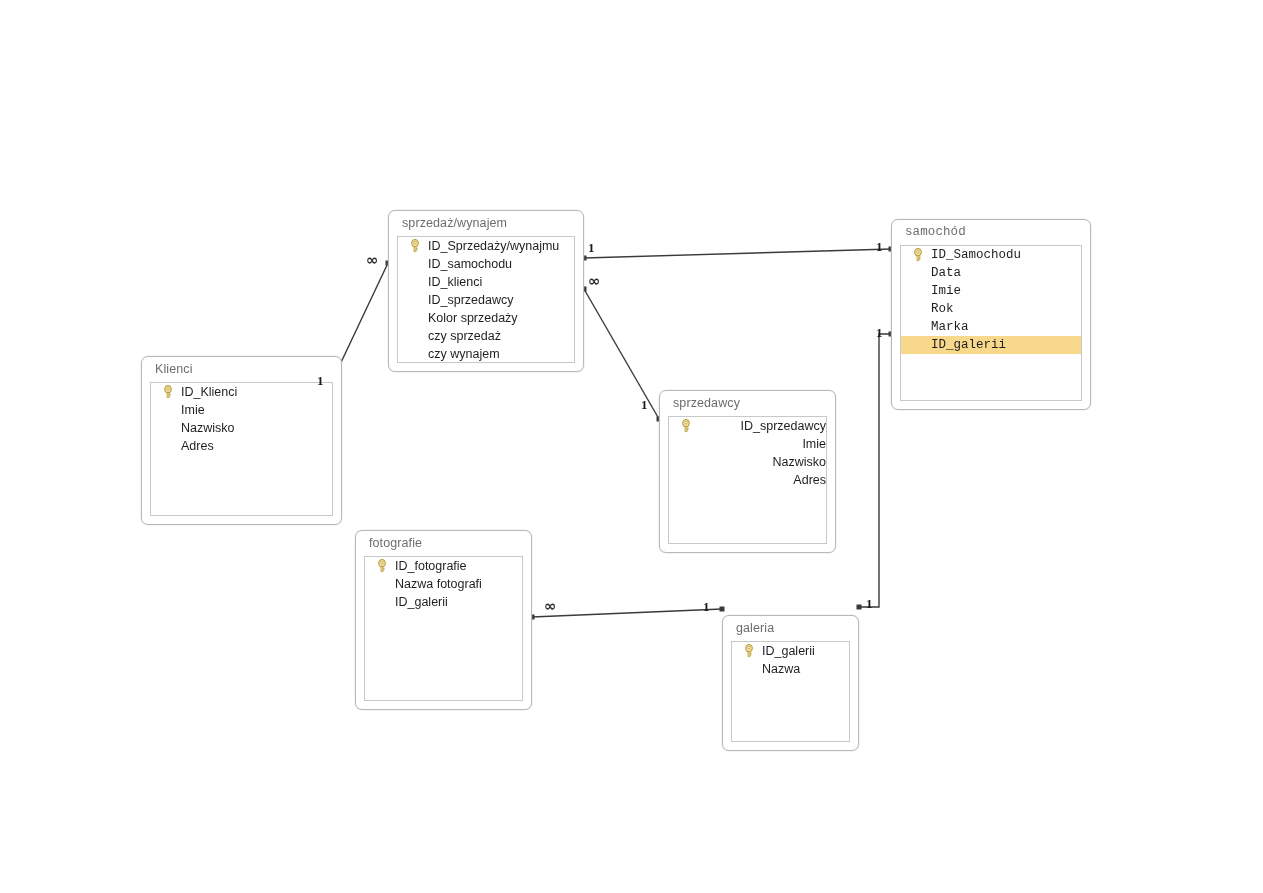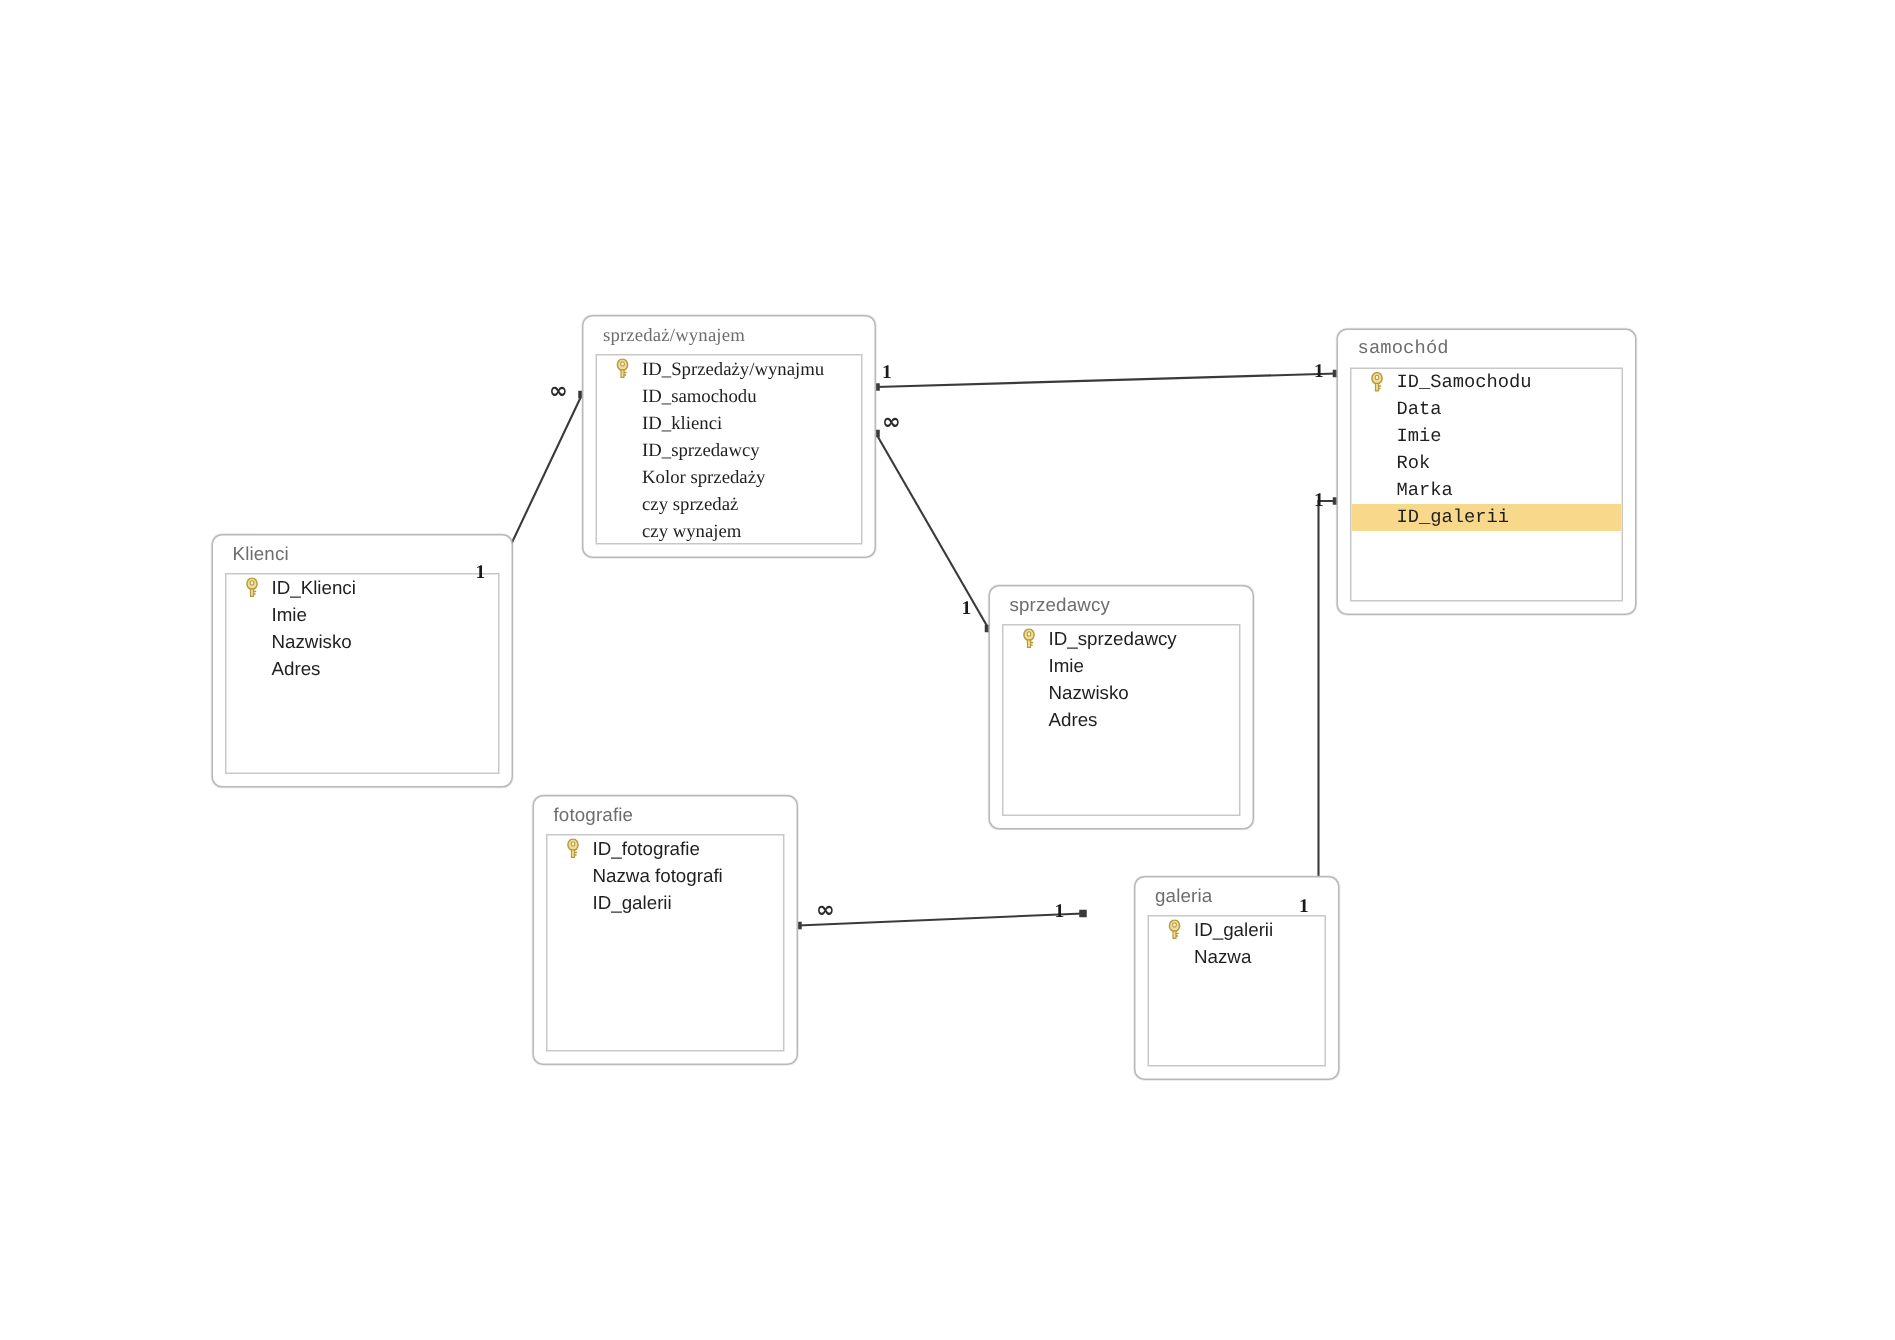"sprzedaż/wynajem" div.tbl { font-family: Liberation Serif, serif -> none }
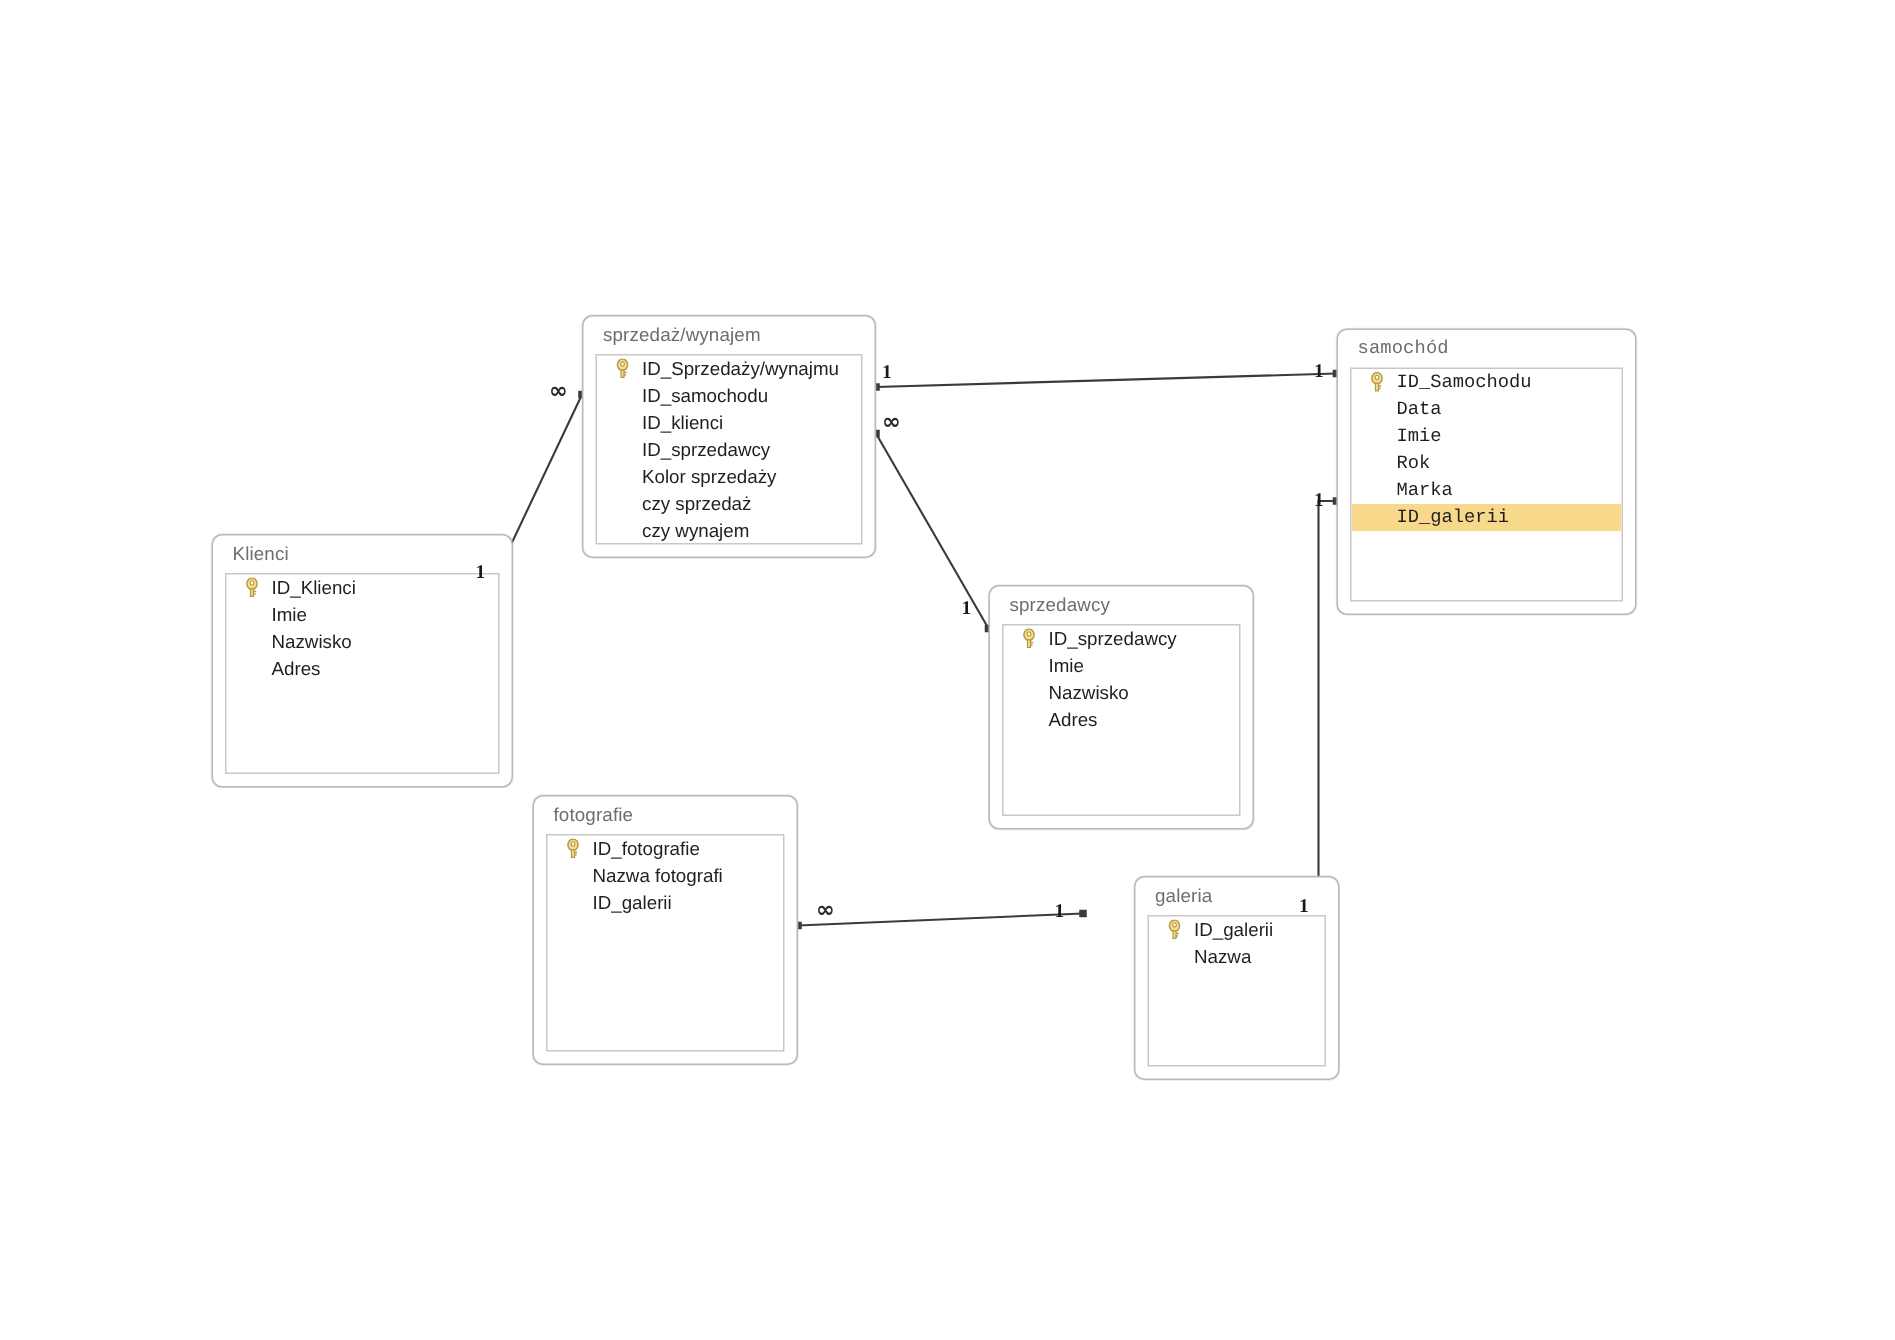"sprzedawcy" div.tbl { text-align: none -> right }
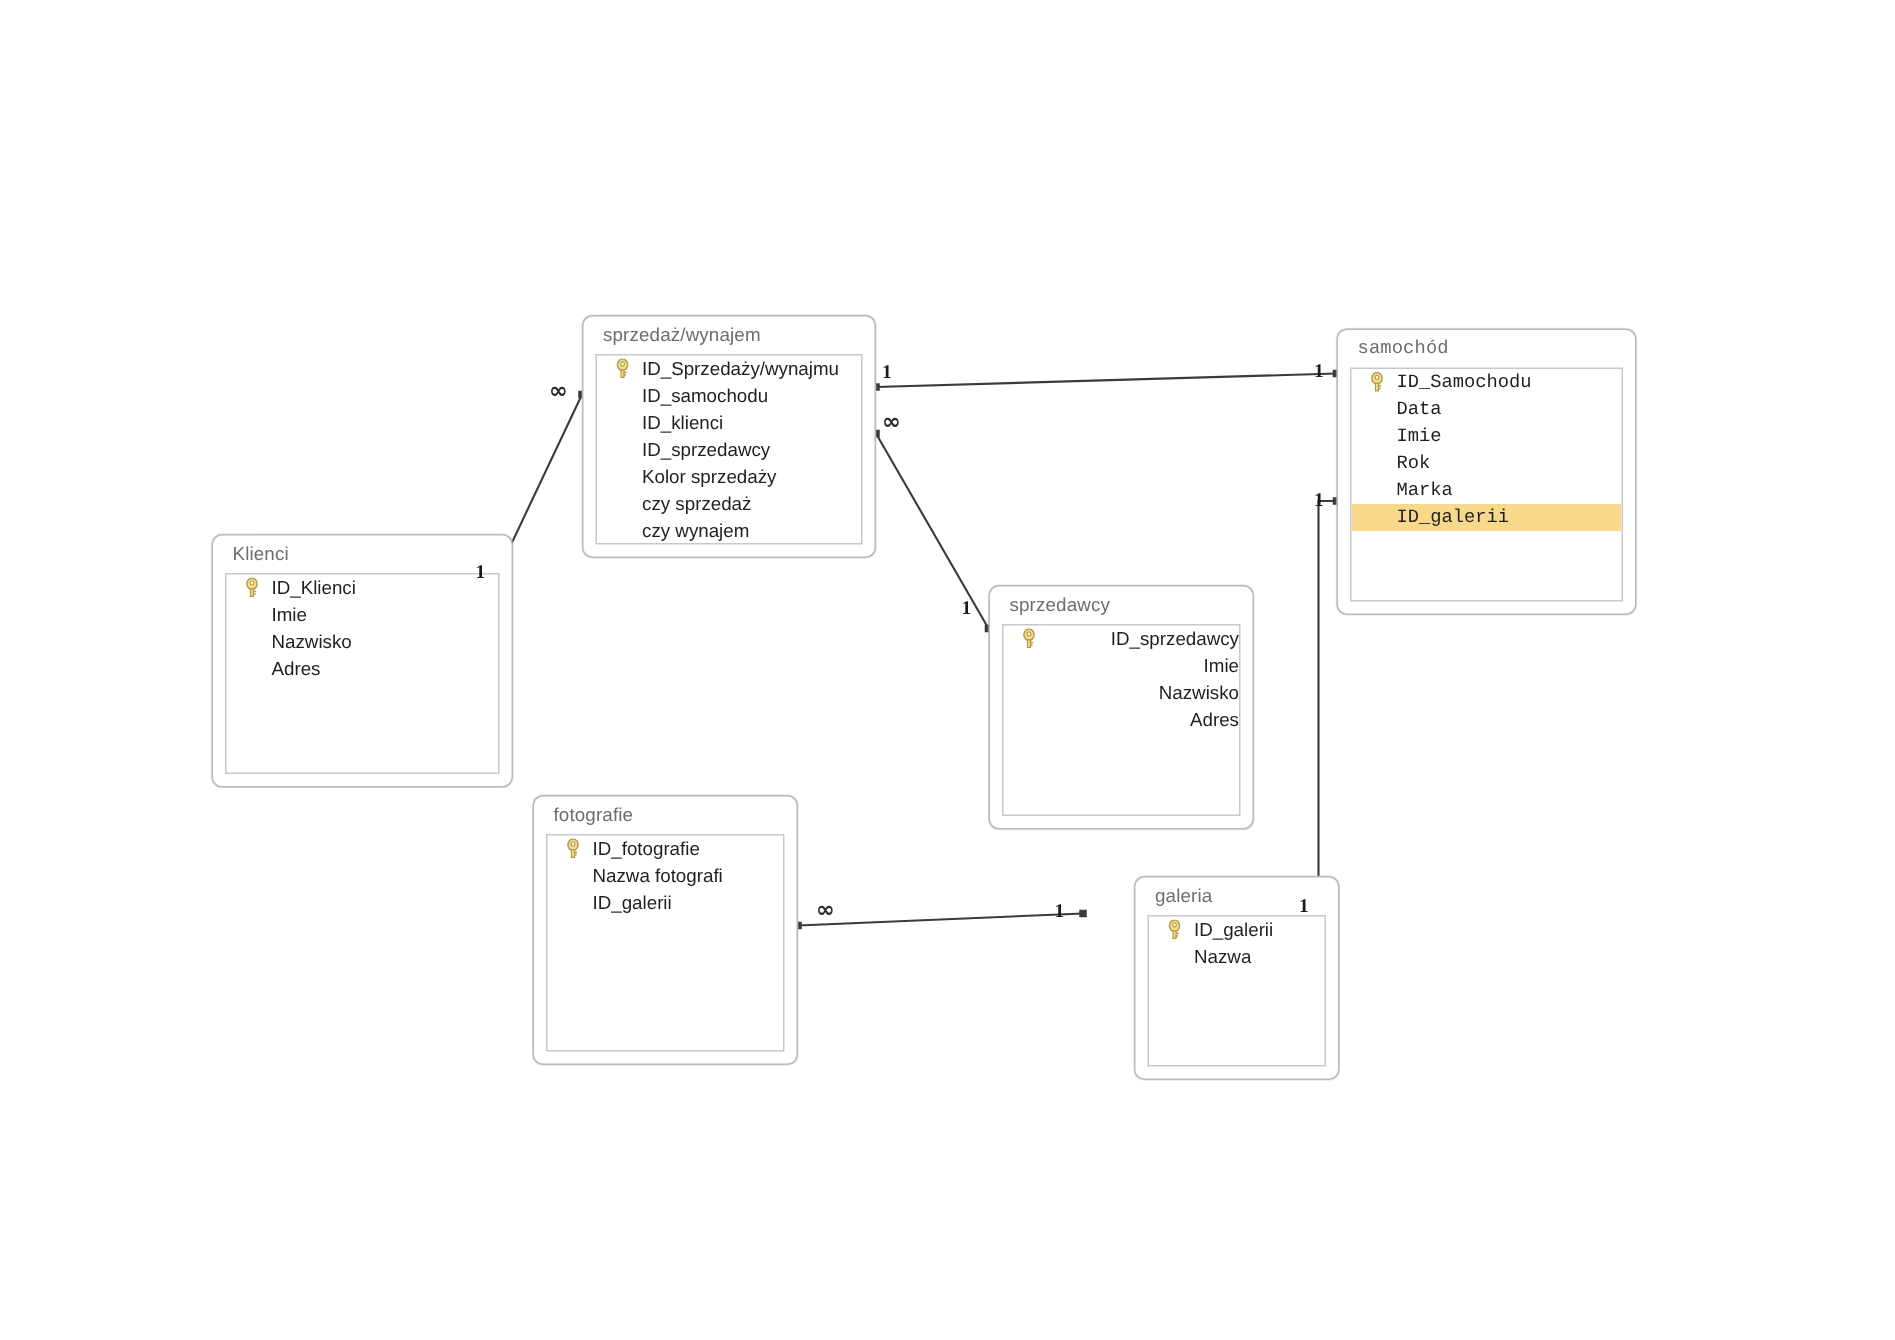"galeria" div.tbl { margin-left: 34px -> none; top: 584px -> 615px }
